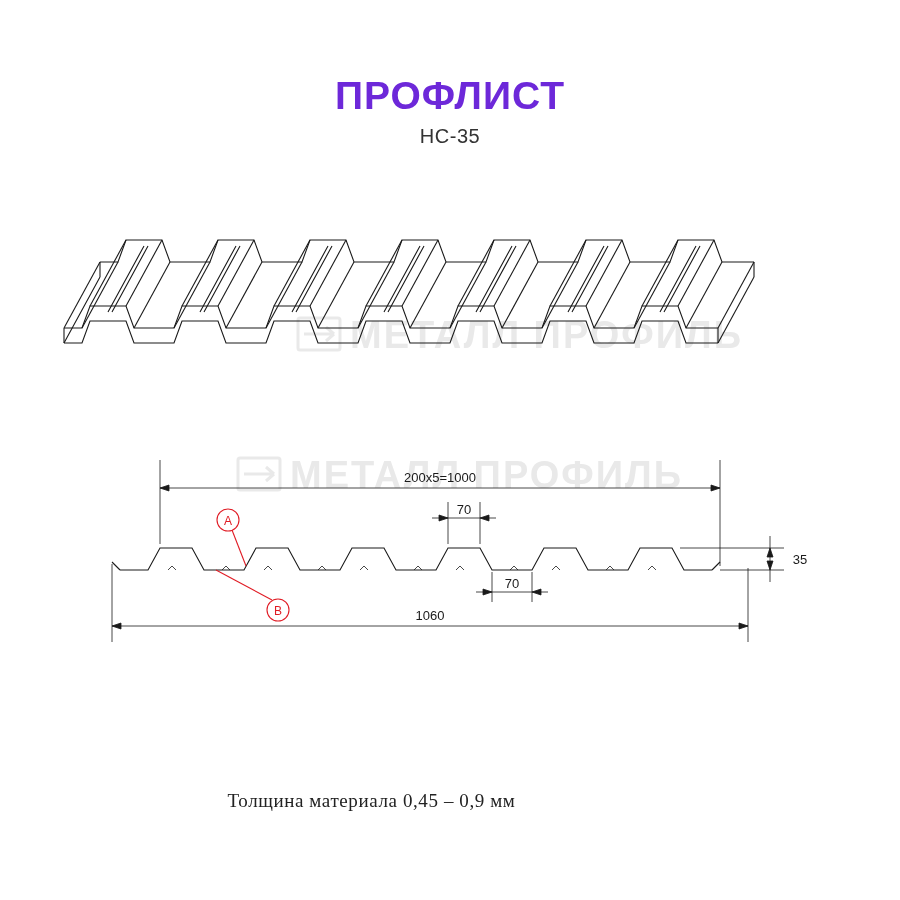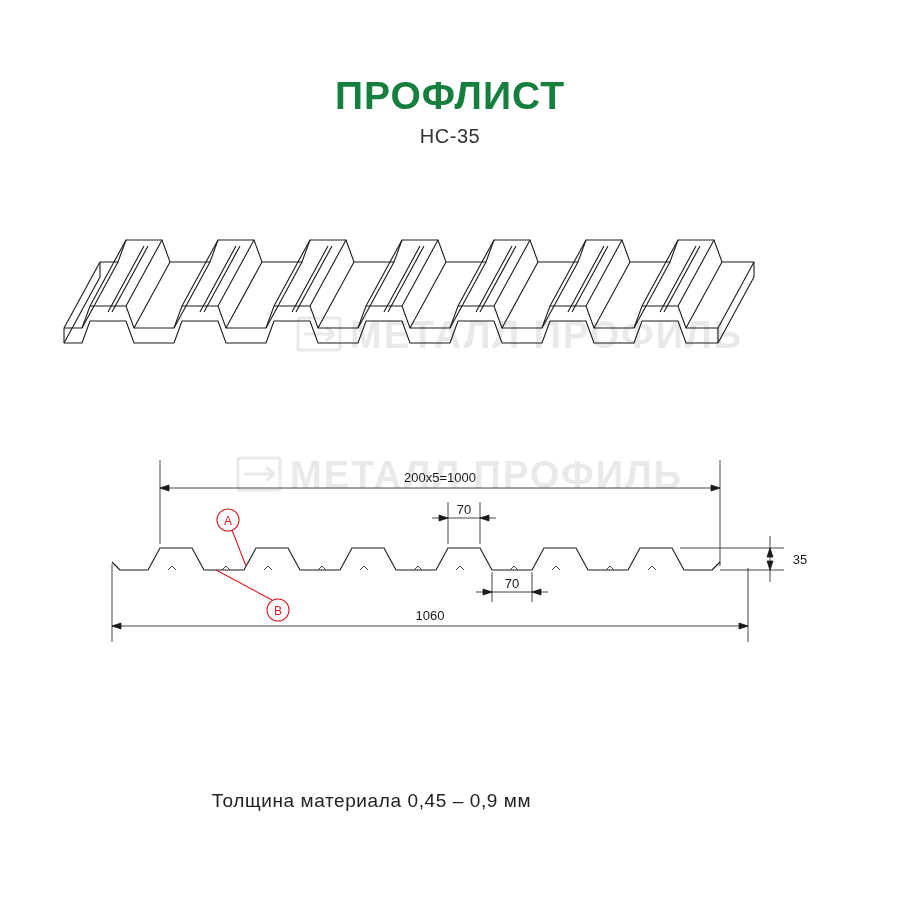"ПРОФЛИСТ" .title { color: #15803d -> #6d28d9 }
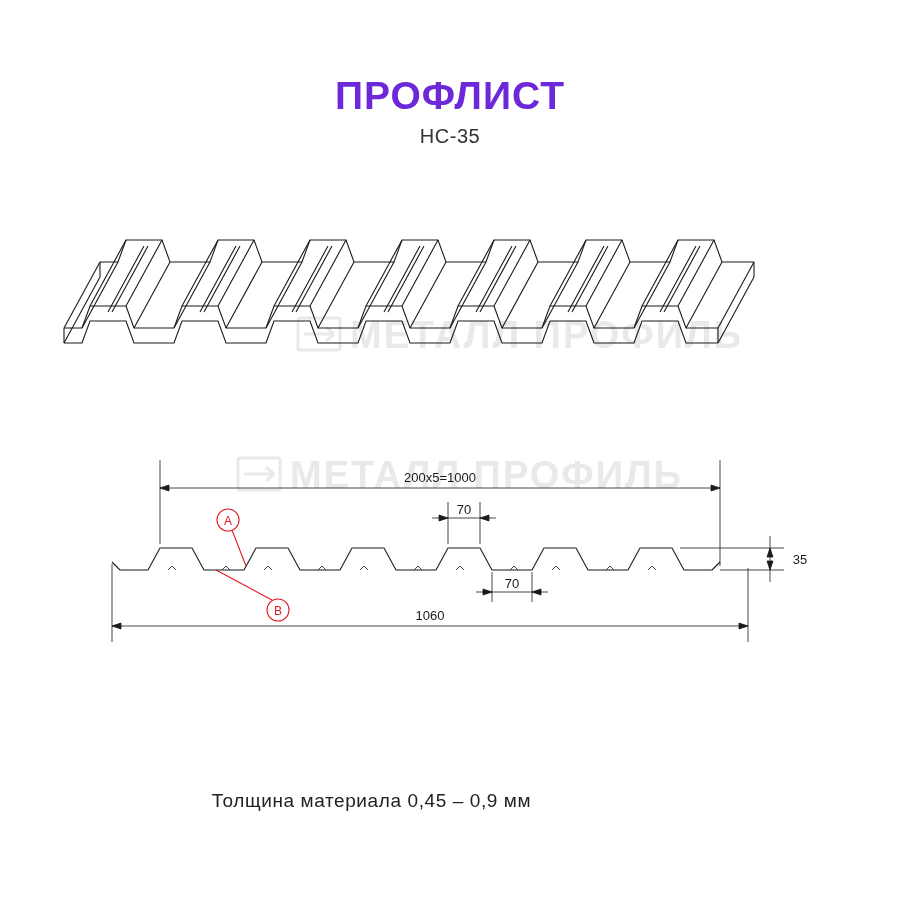"Толщина материала 0,45 – 0,9" .footer { font-family: none -> Liberation Serif, serif }
